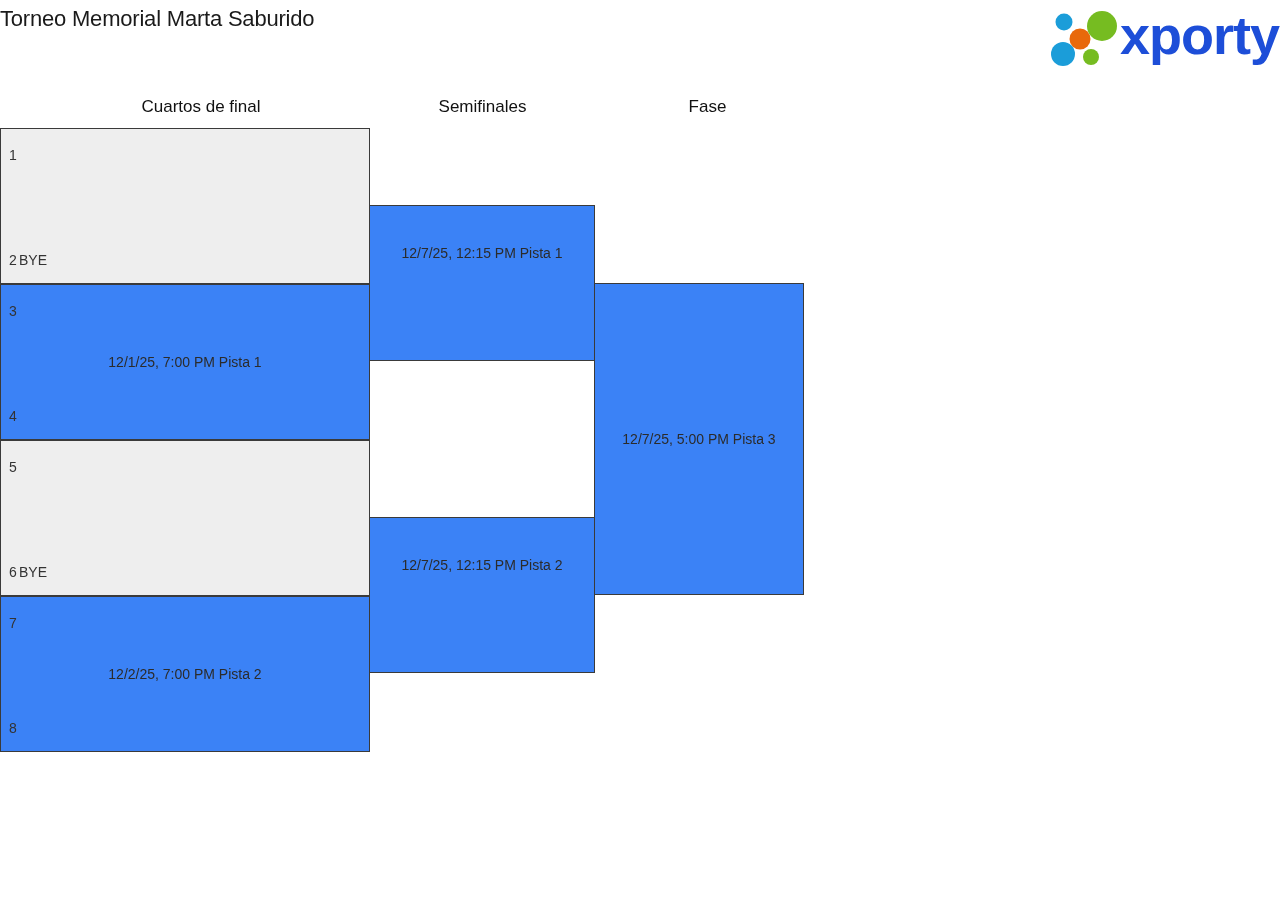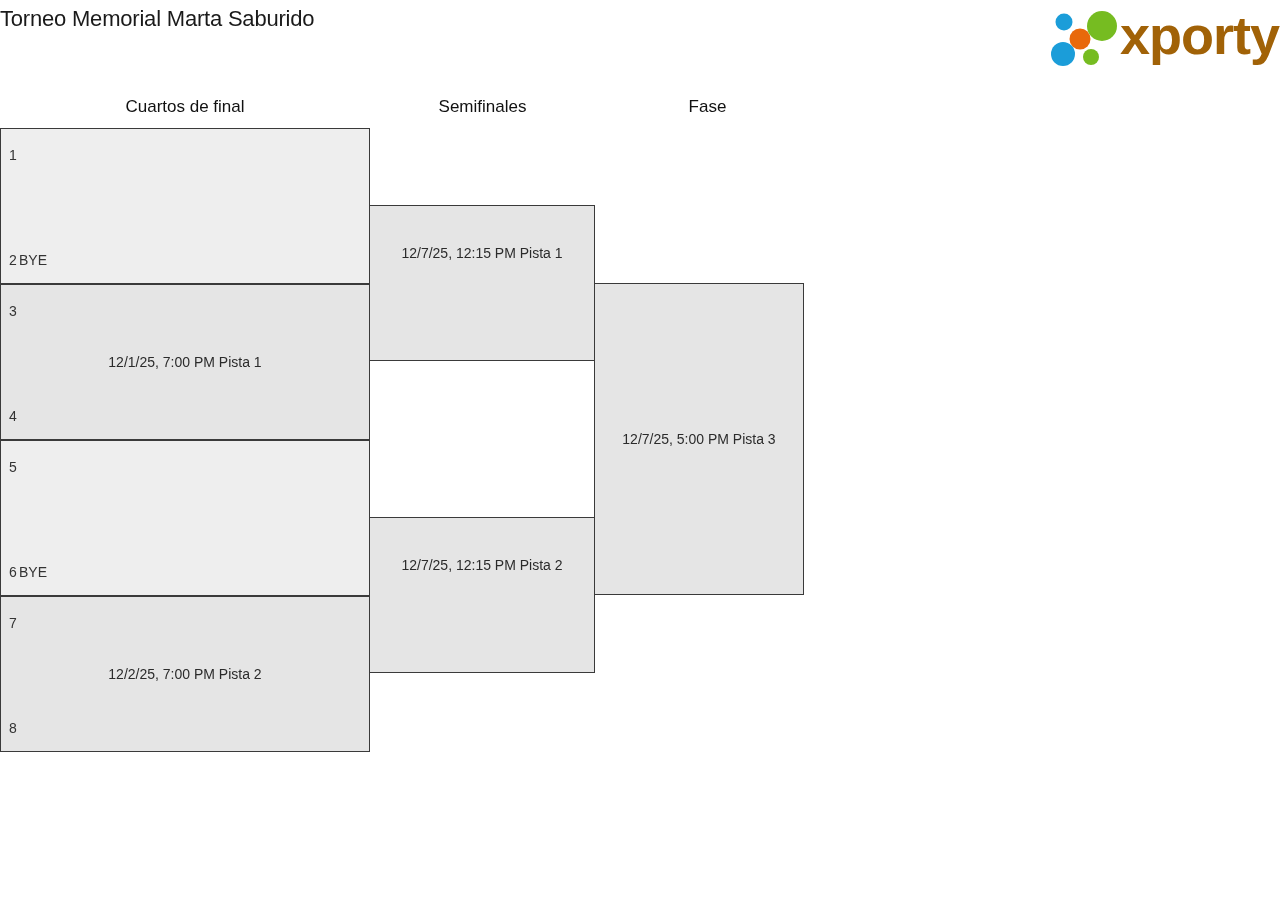"xporty" #logo-wordmark { color: #a16207 -> #1d4ed8 }
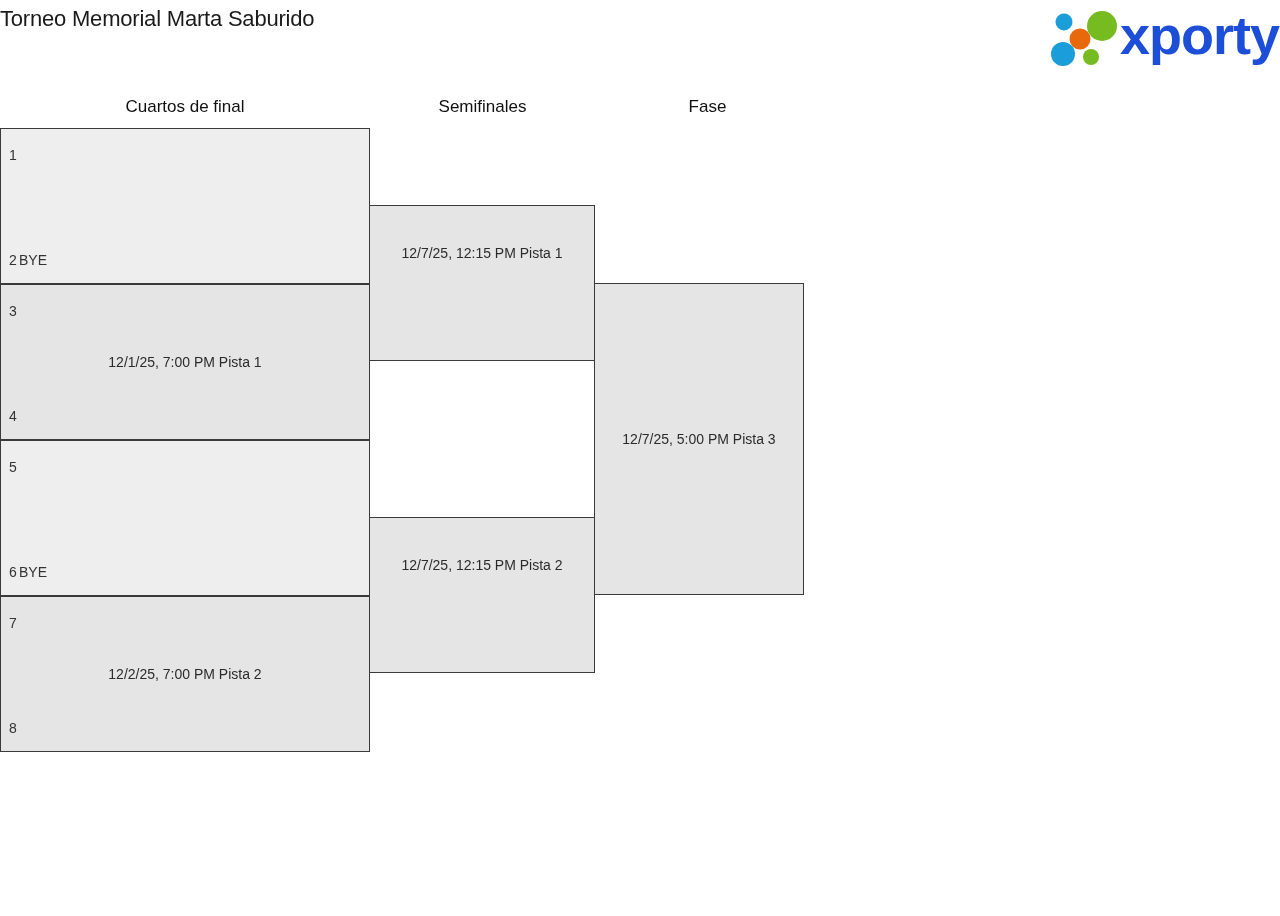"Cuartos de final" #round-header-0 { left: 0px -> 16px }
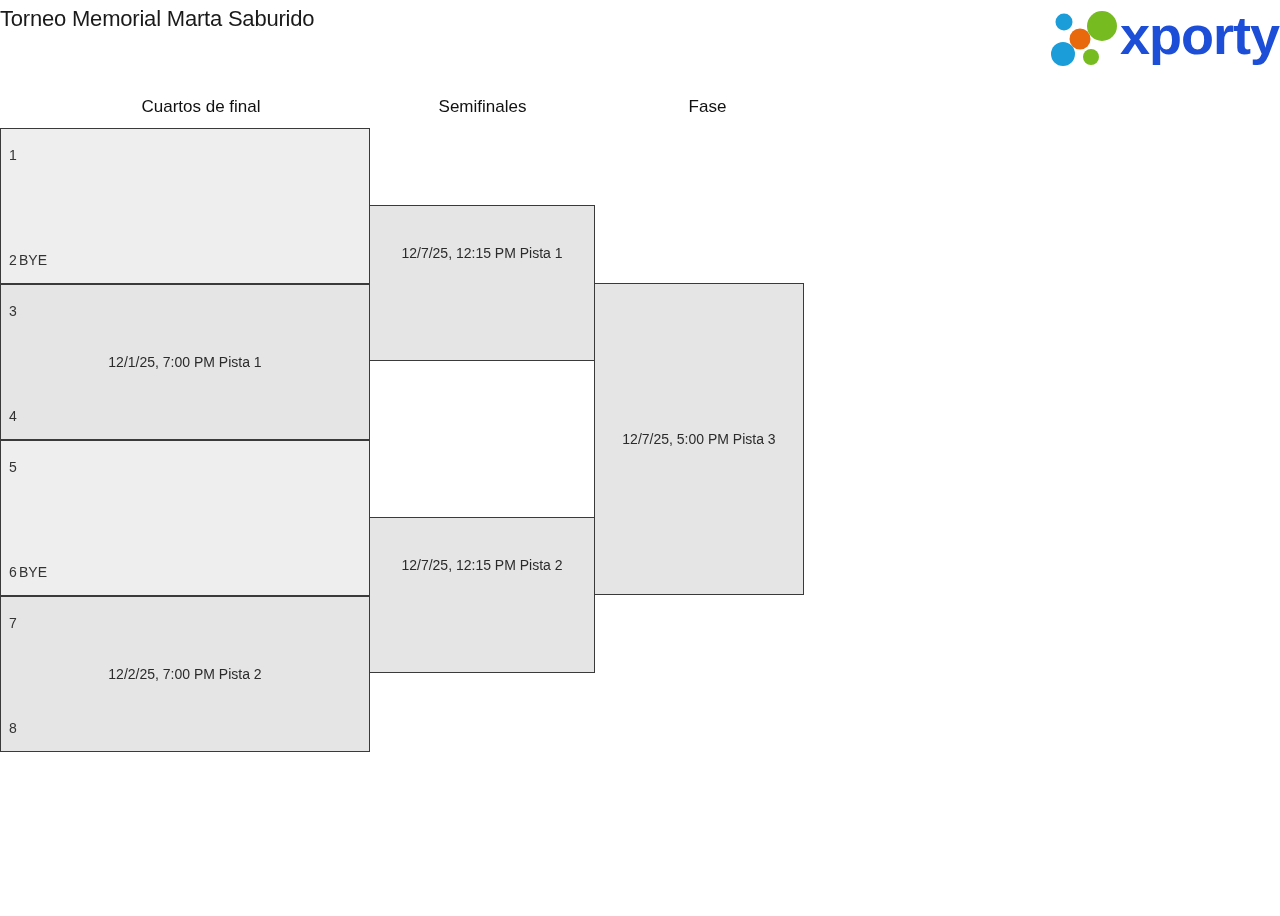"12/7/25, 12:15 PM Pista 1" .match-box { background: #e5e5e5 -> #3b82f6 }
